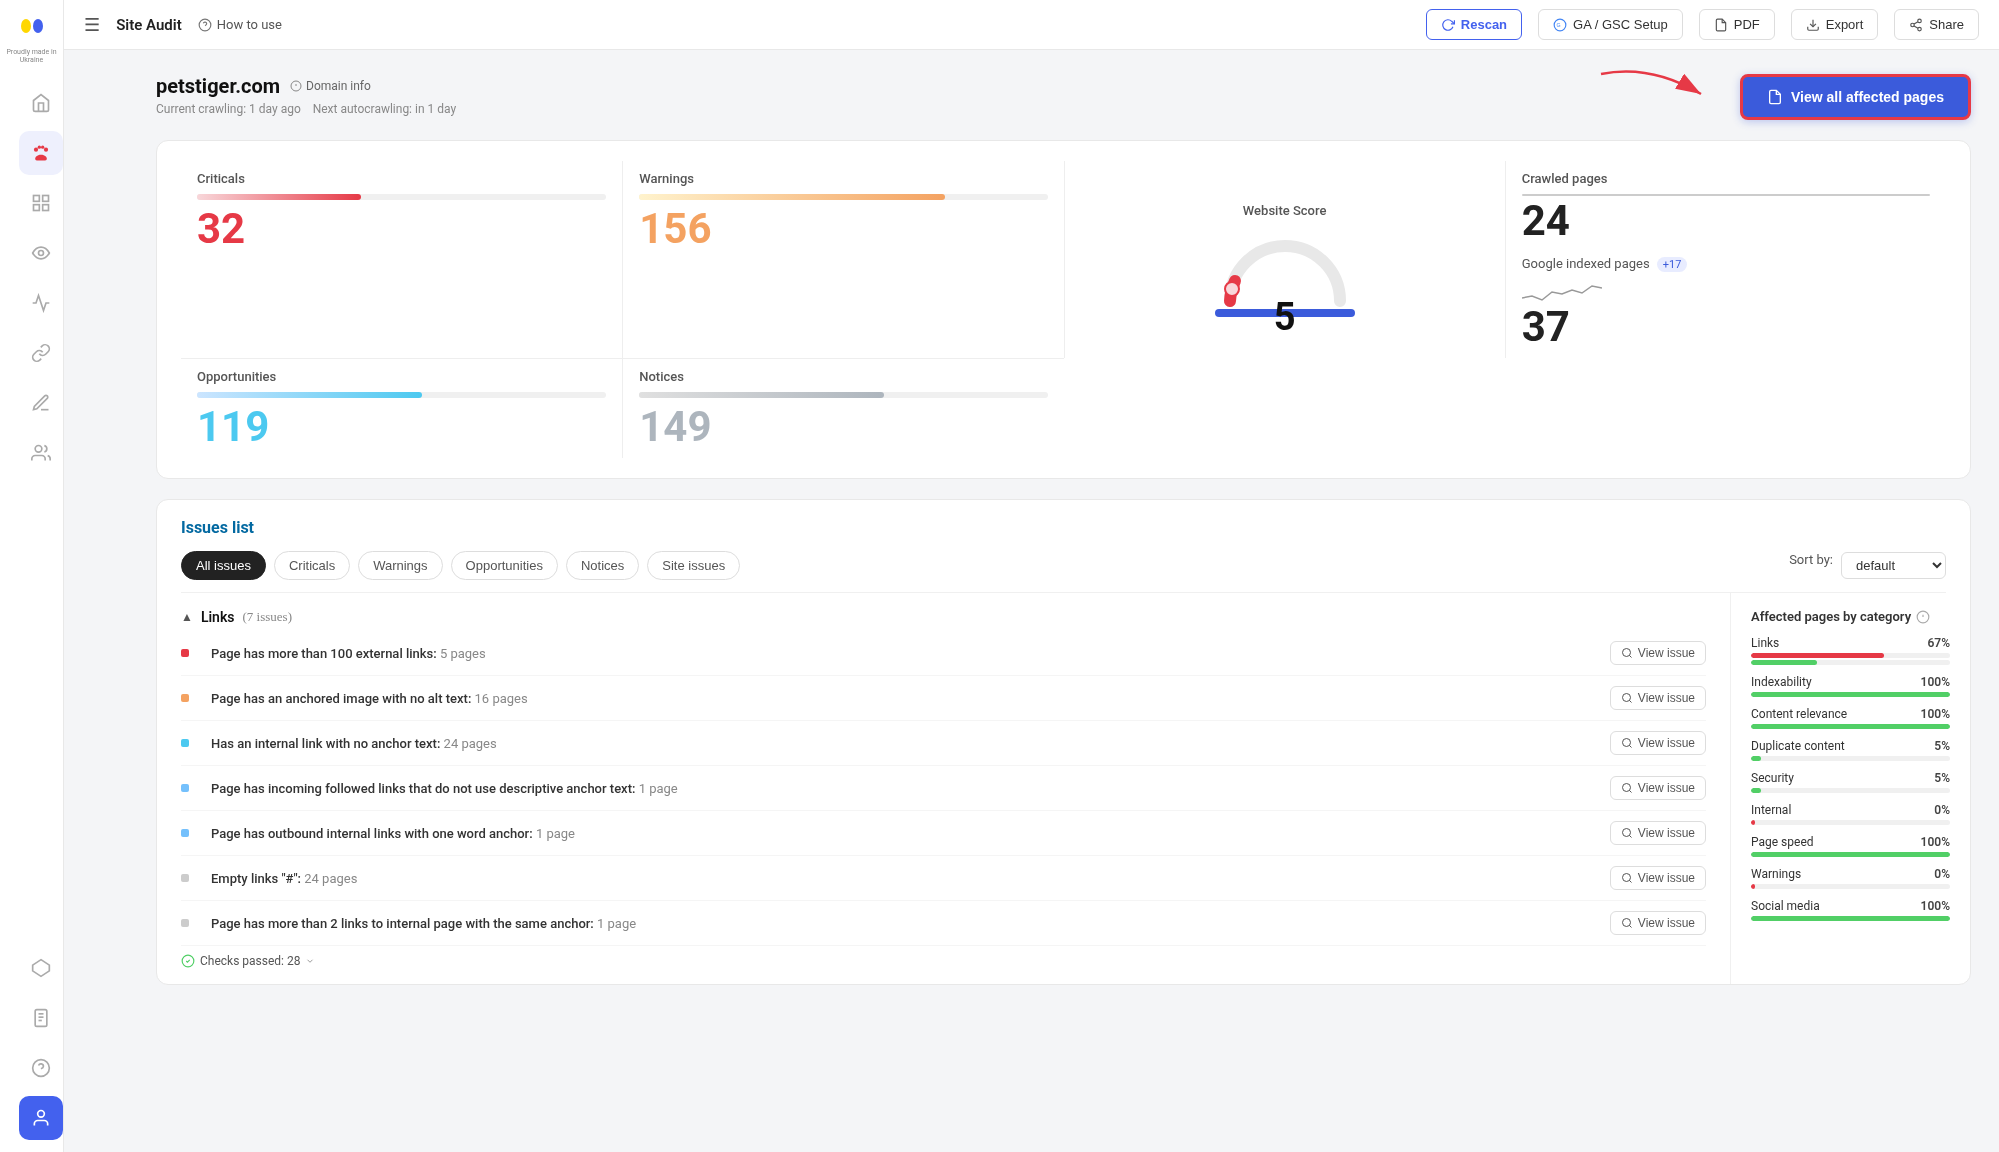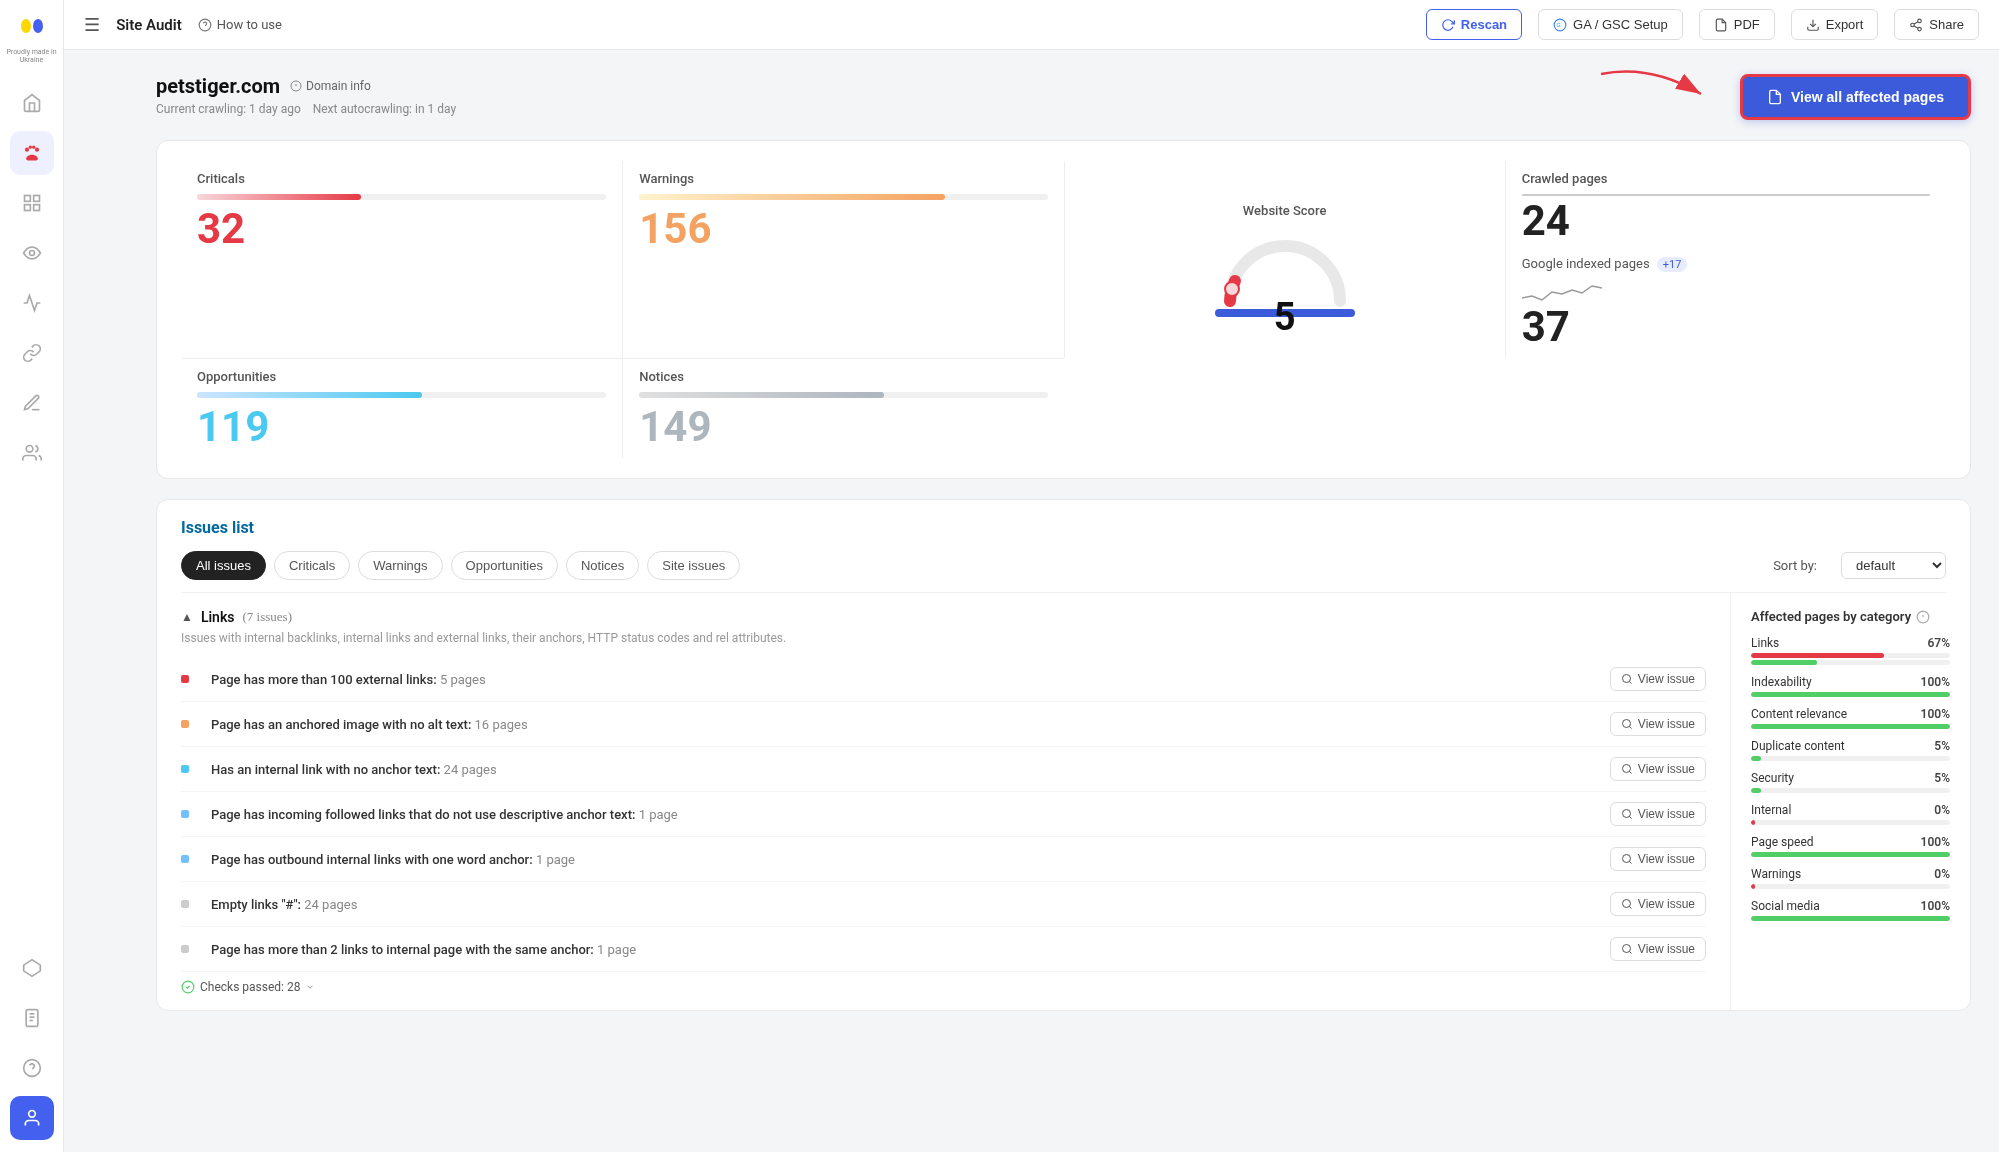"Proudly made in Ukraine" .sidebar { align-items: center -> flex-end }
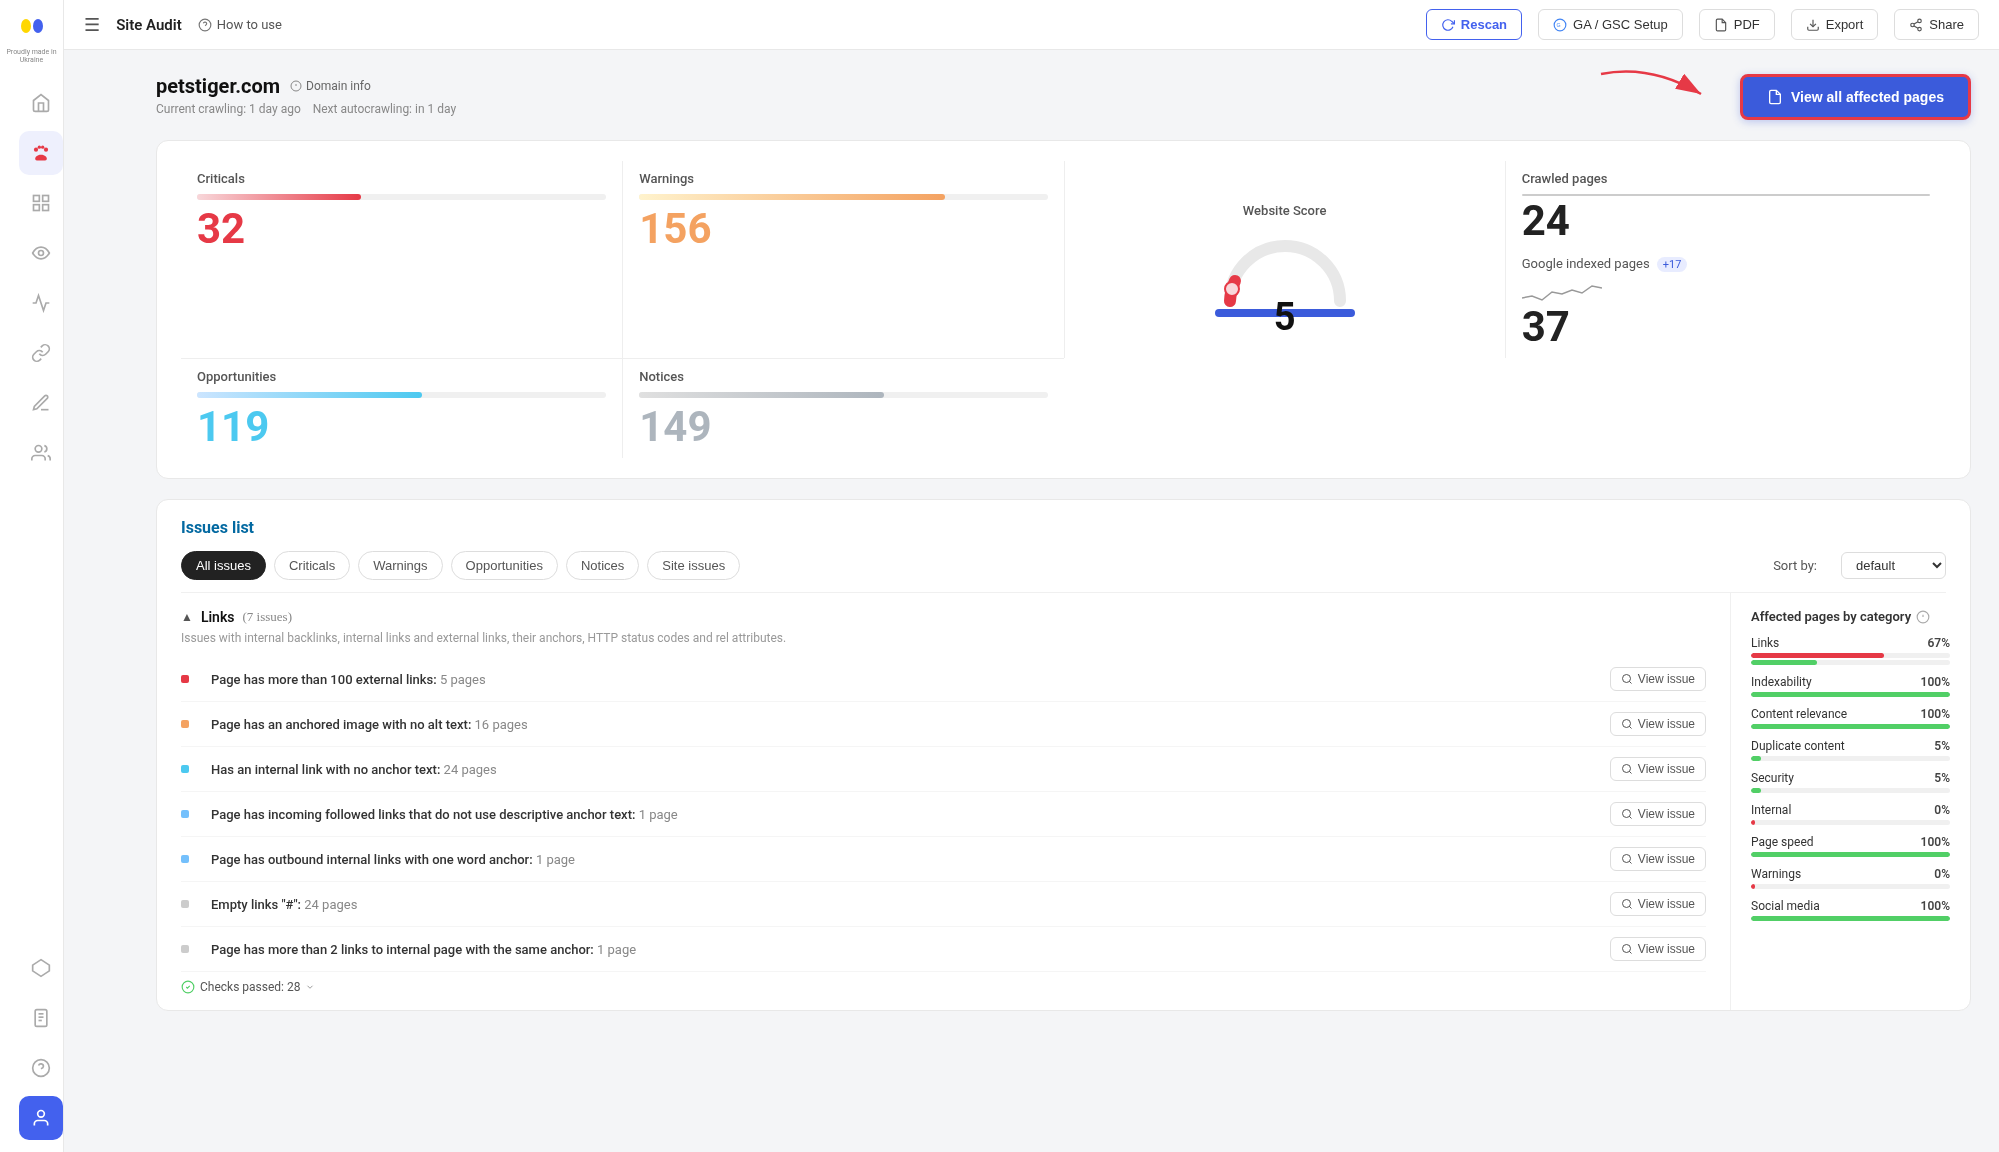"Sort by:" .sort-area { align-items: center -> flex-start; gap: 24px -> 8px }
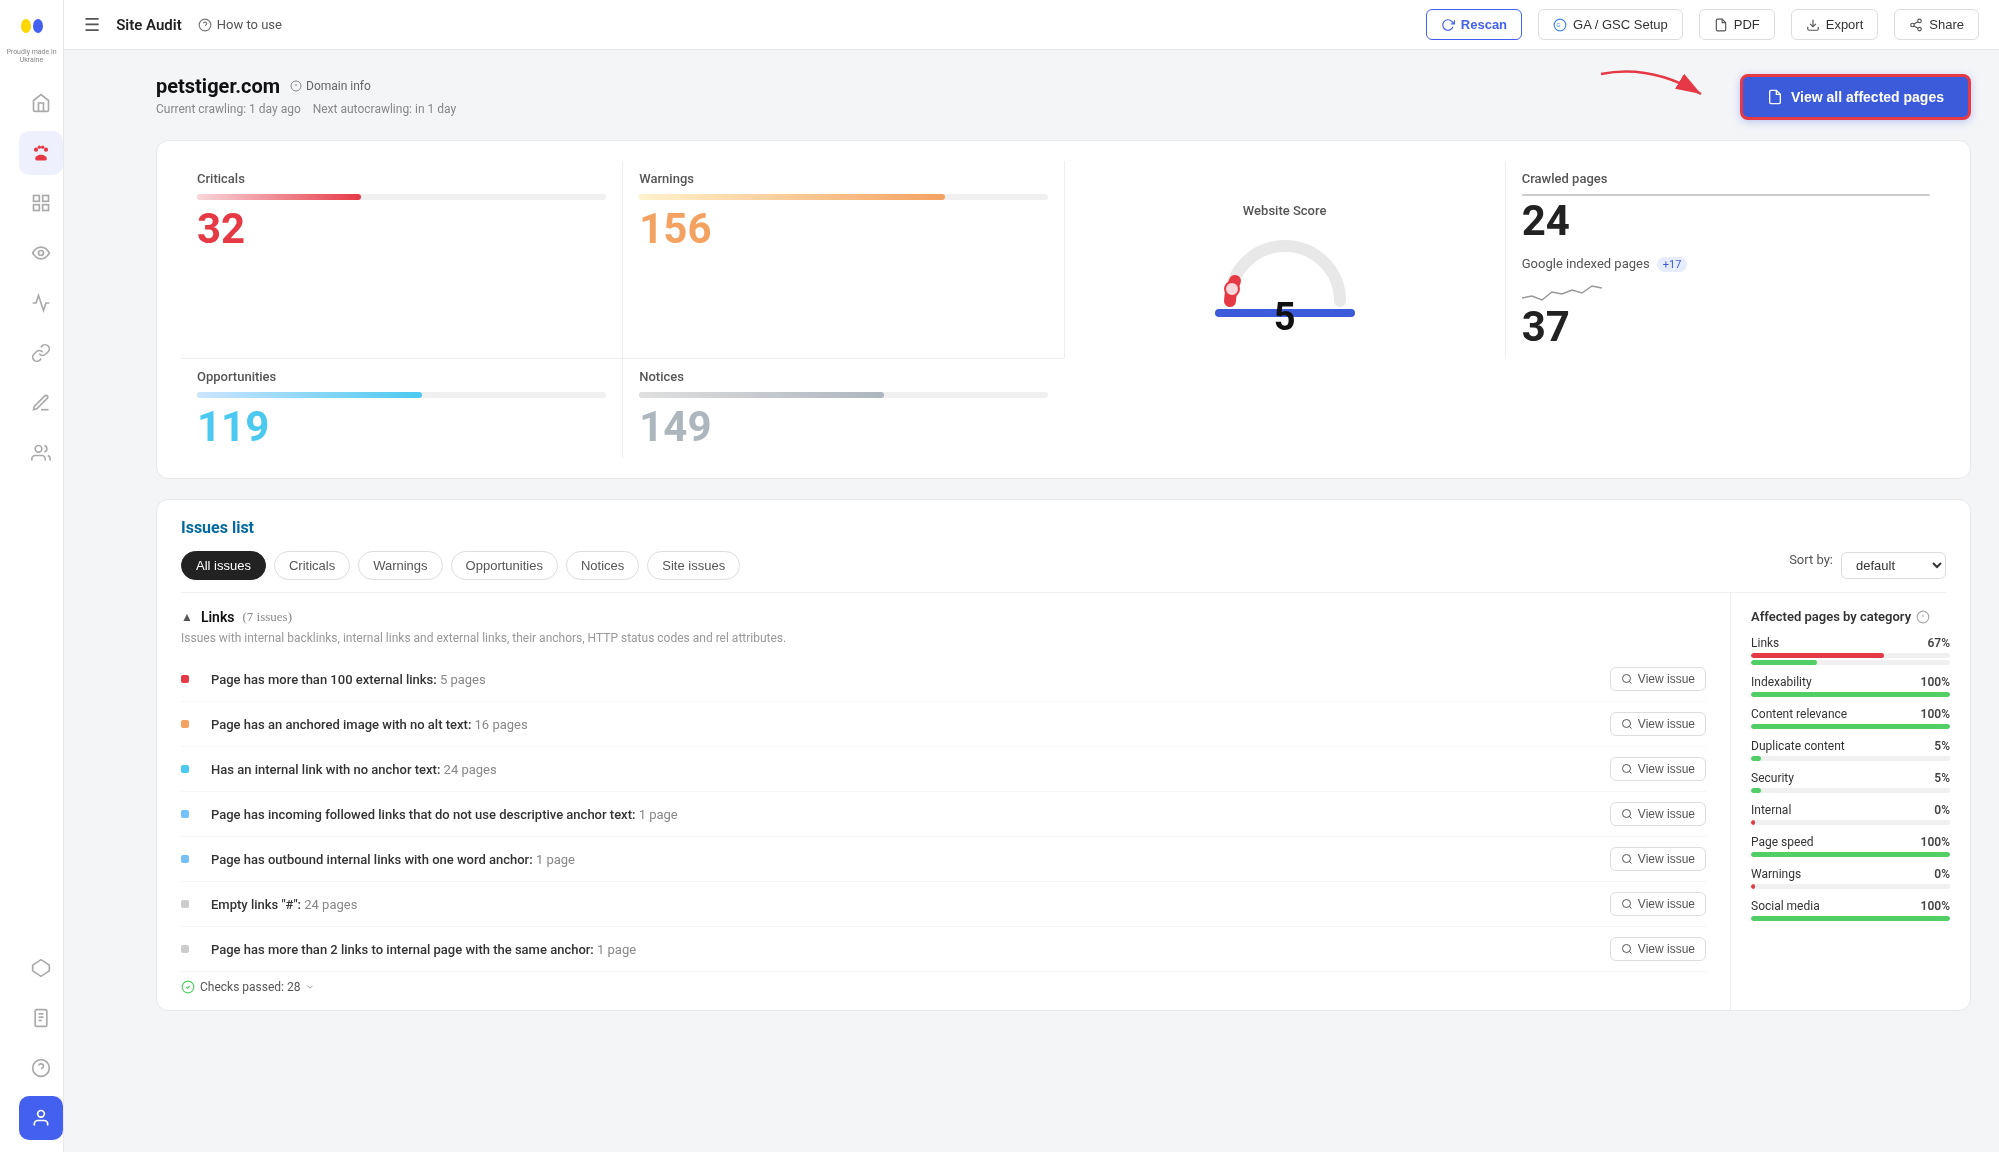"Issues with internal backlinks, internal" div.category-desc { html: <div>Issues with internal backlinks, internal links and external links, their anchors, HTTP status codes and rel attributes.</div> -> none }
